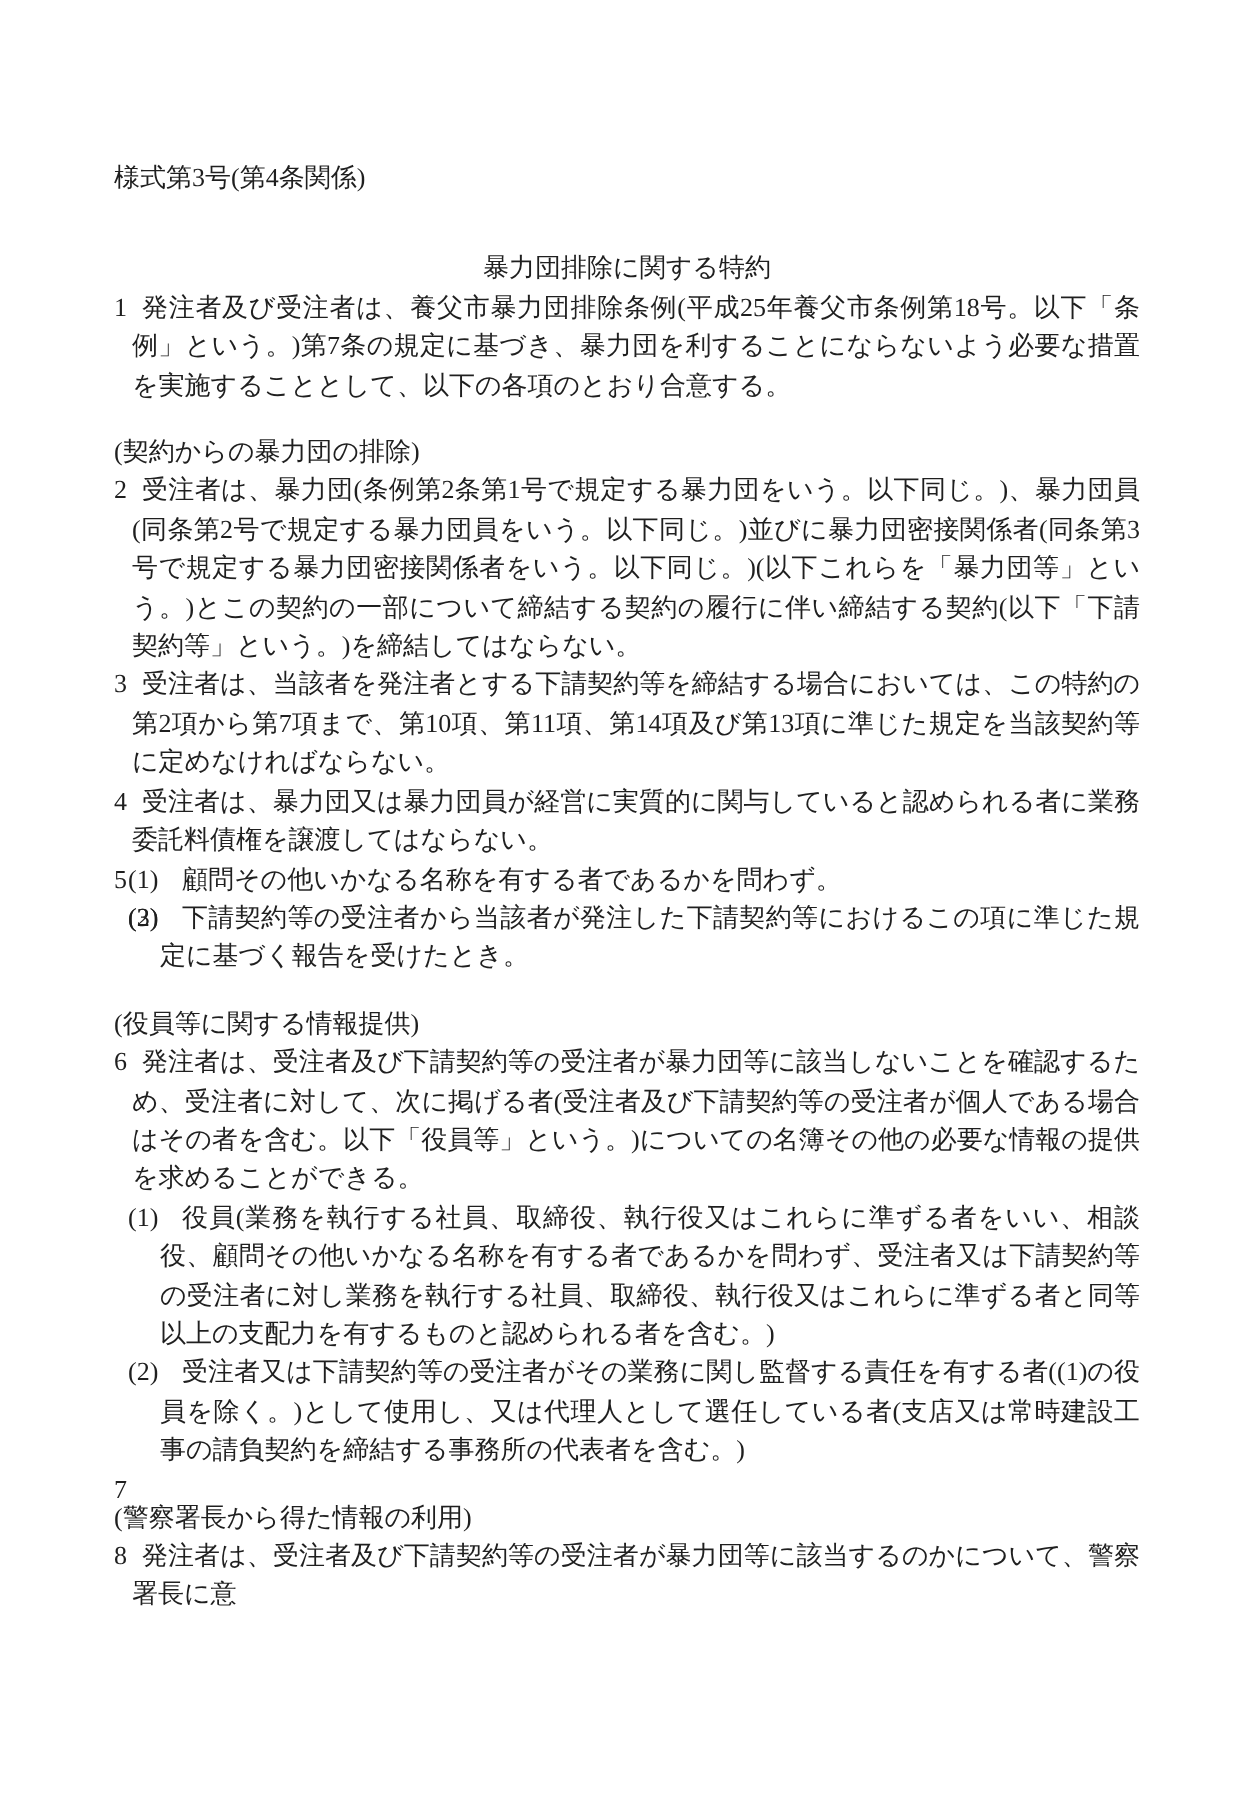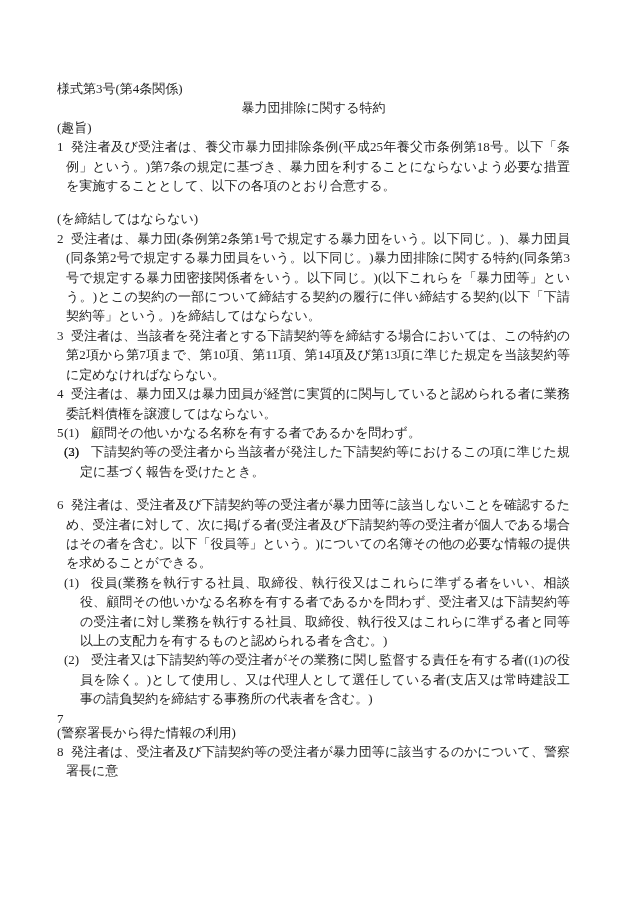"暴力団排除に関する特約" .title { margin-top: none -> 26px }
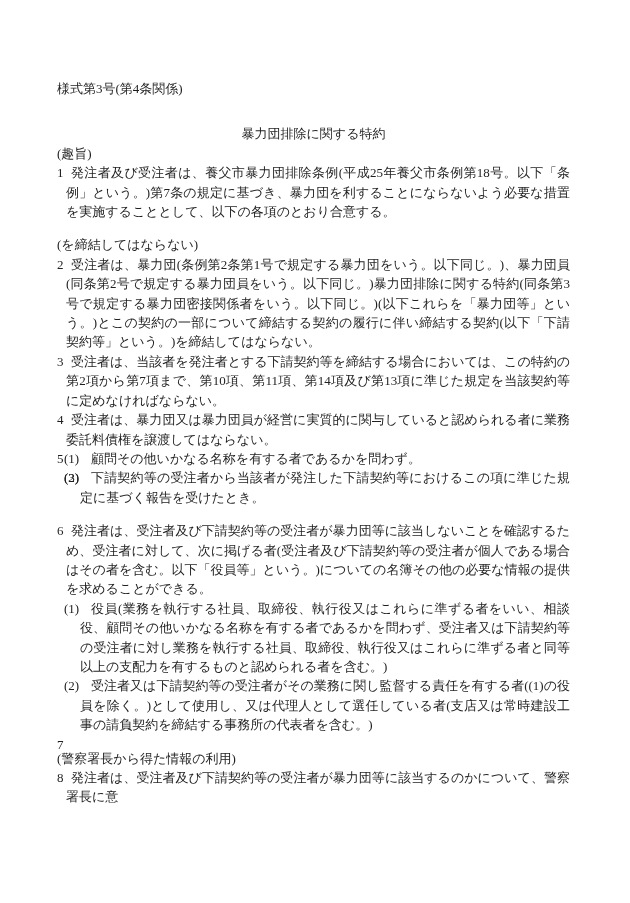"(趣旨)" div.heading { html: <div>(趣旨)</div> -> none }
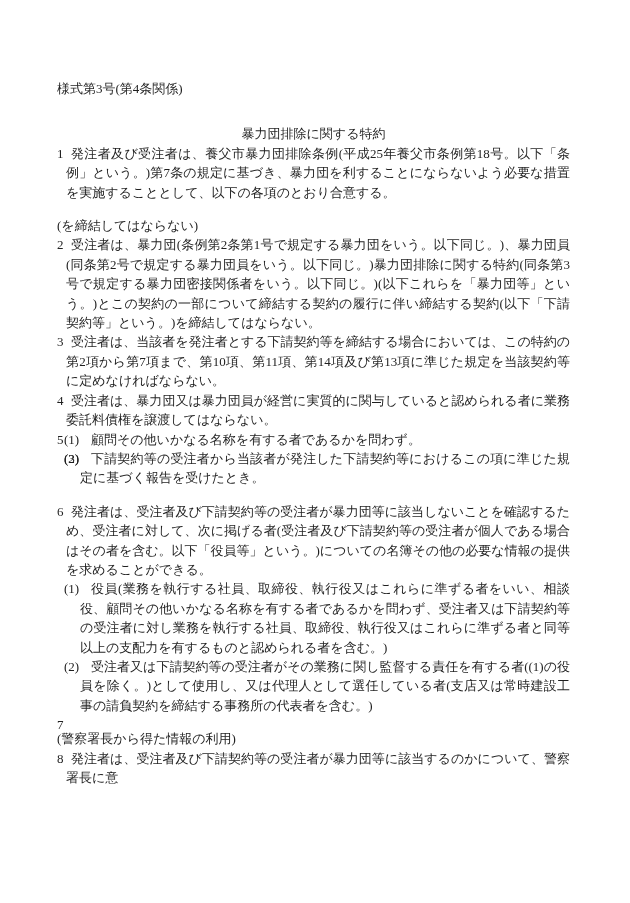"(を締結してはならない)" div.heading { text: を締結してはならない -> 契約からの暴力団の排除 }
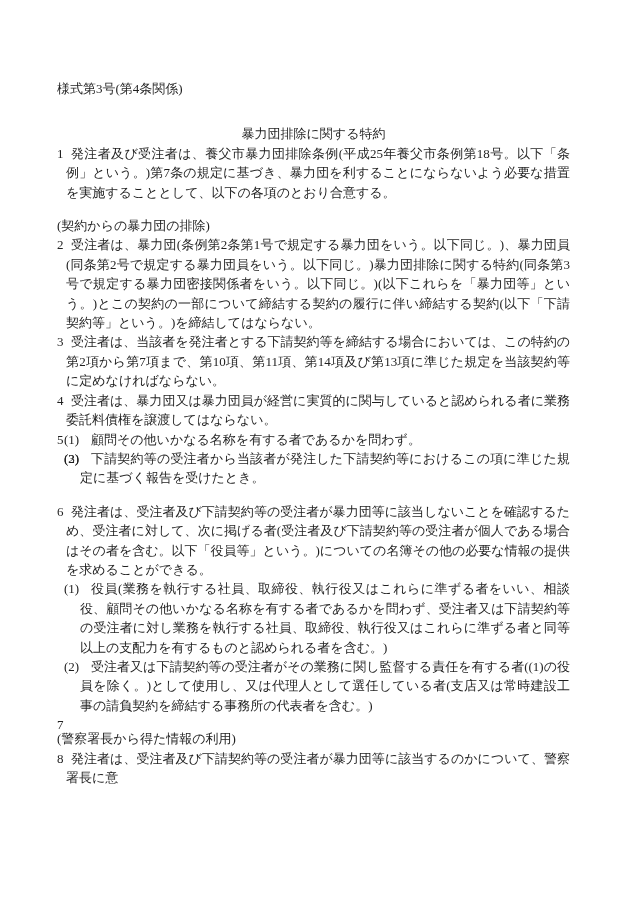"受注者は、暴力団(条例第2条第1号で規定する暴力団をいう。以下同じ。)、暴力団員" span { text: 暴力団排除に関する特約 -> 並びに暴力団密接関係者 }
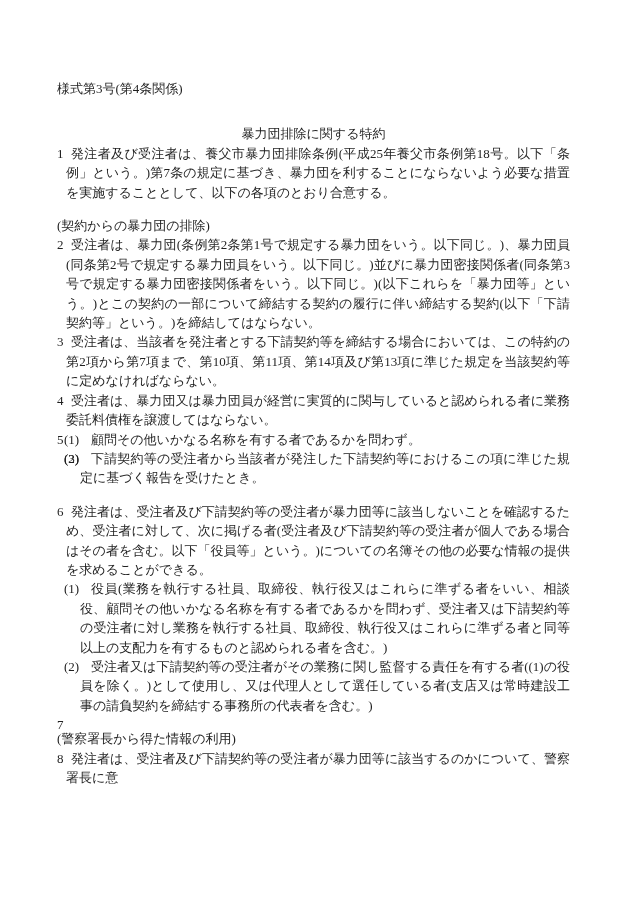"(役員等に関する情報提供)" div.heading { html: none -> <div>(役員等に関する情報提供)</div> }
